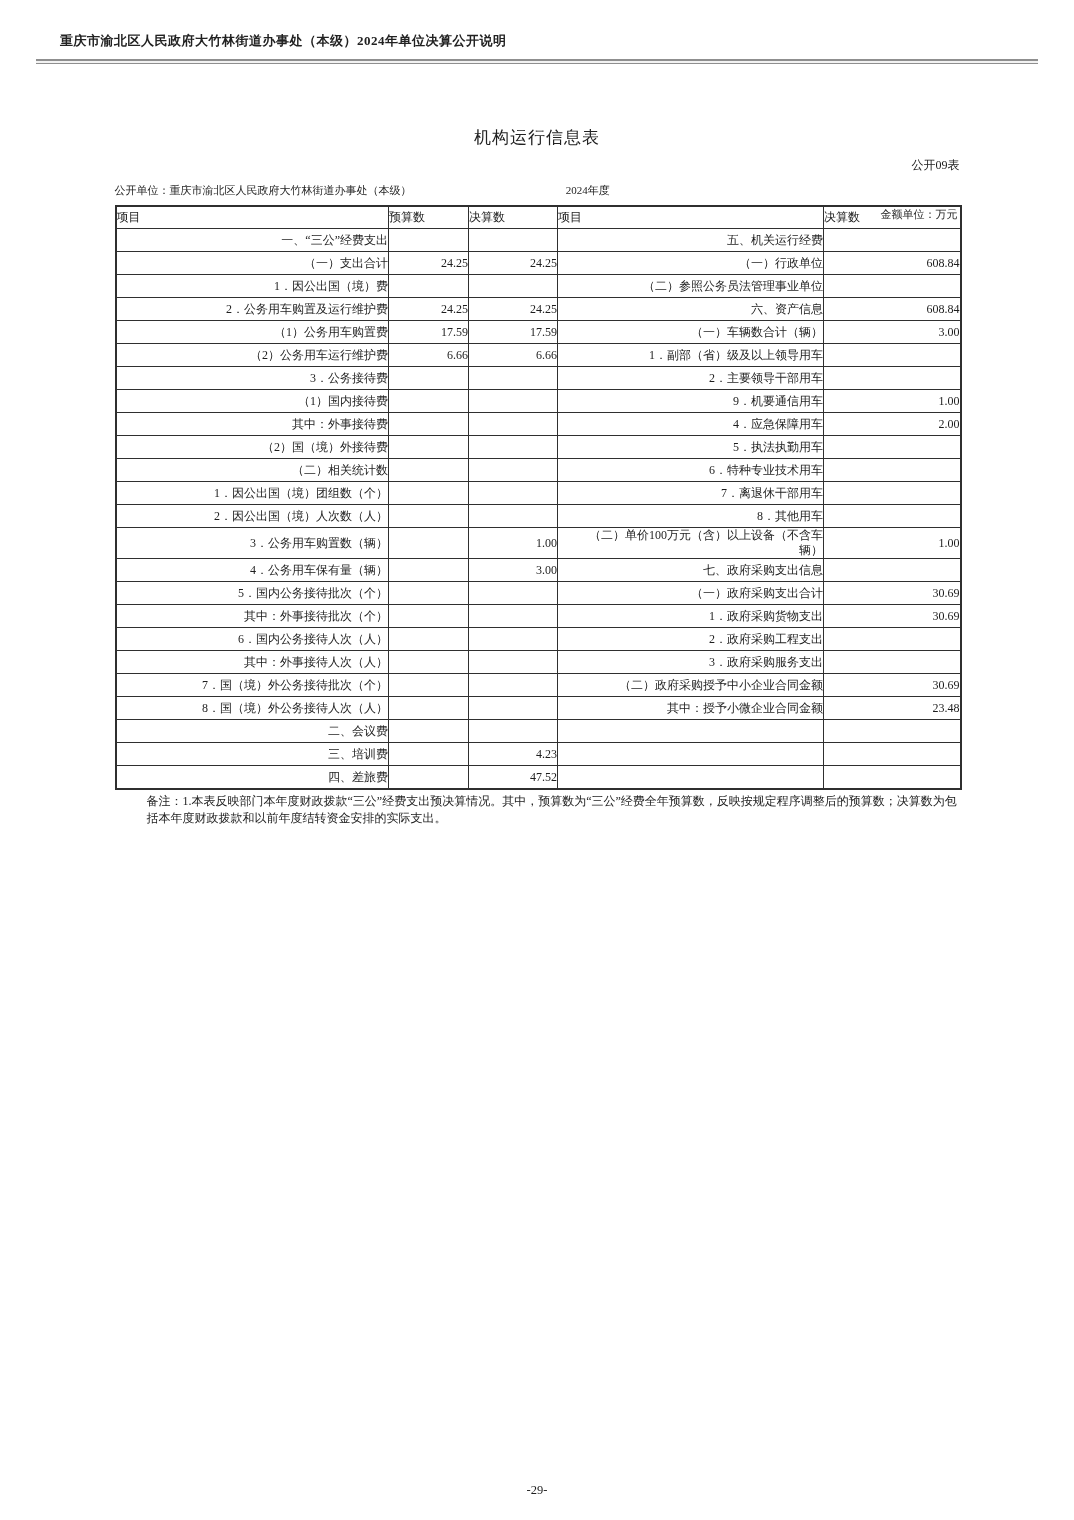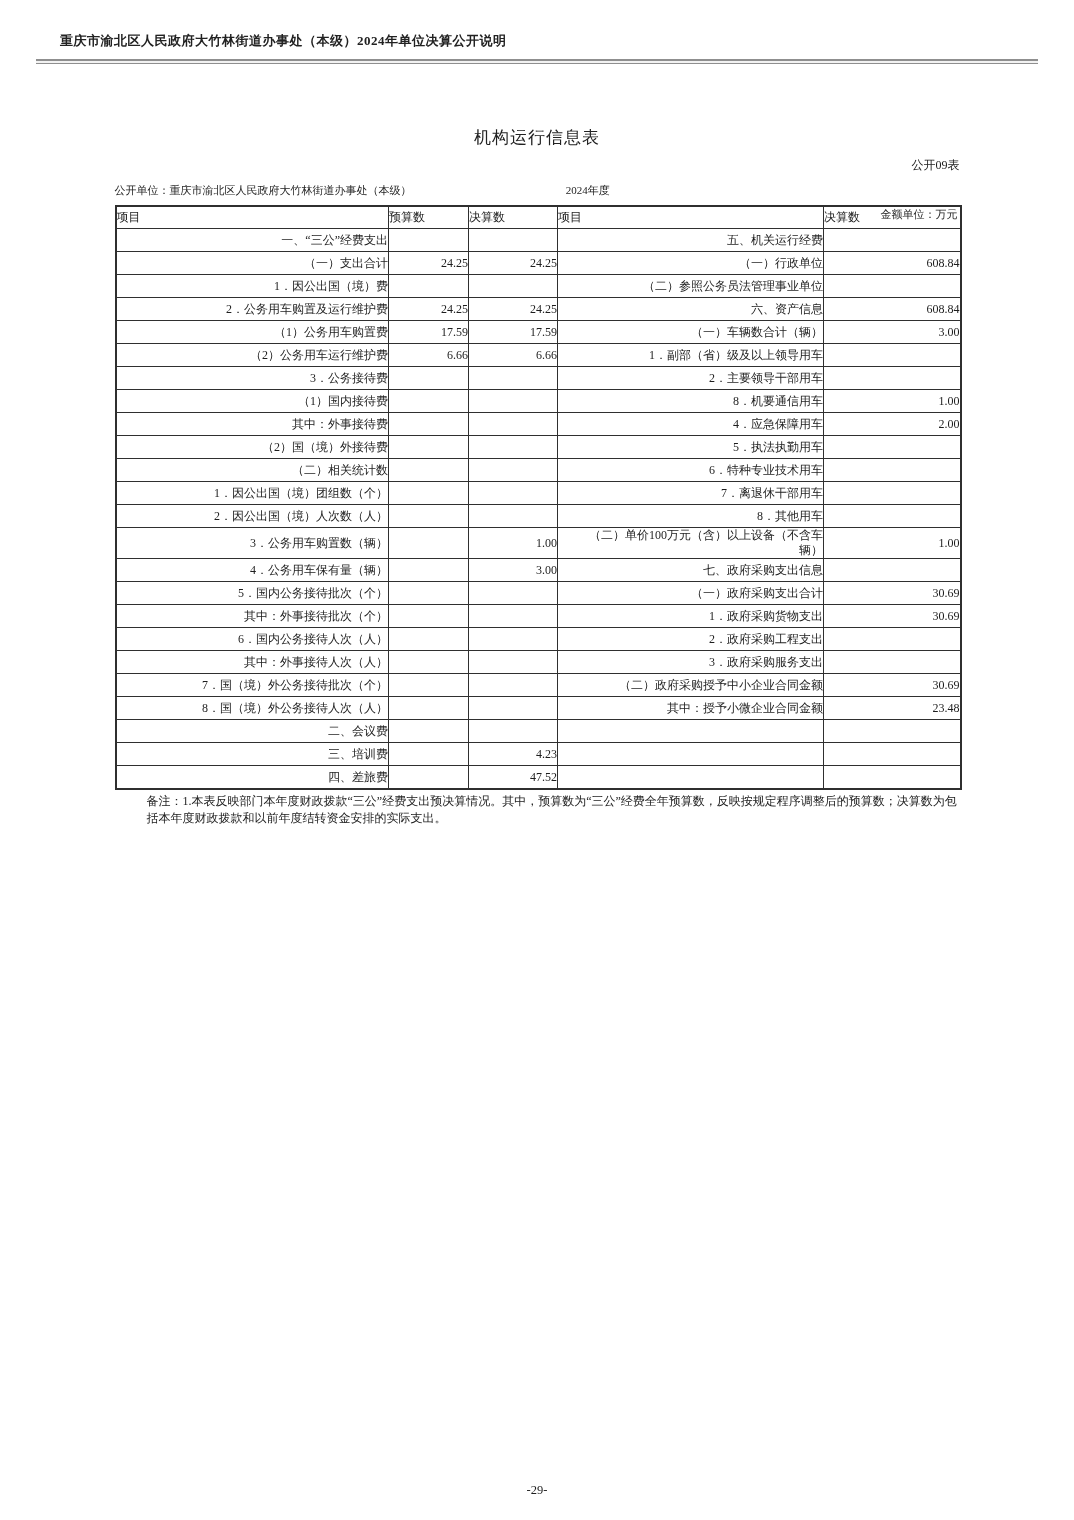"8．机要通信用车" td.item { text: 8 -> 9 }
